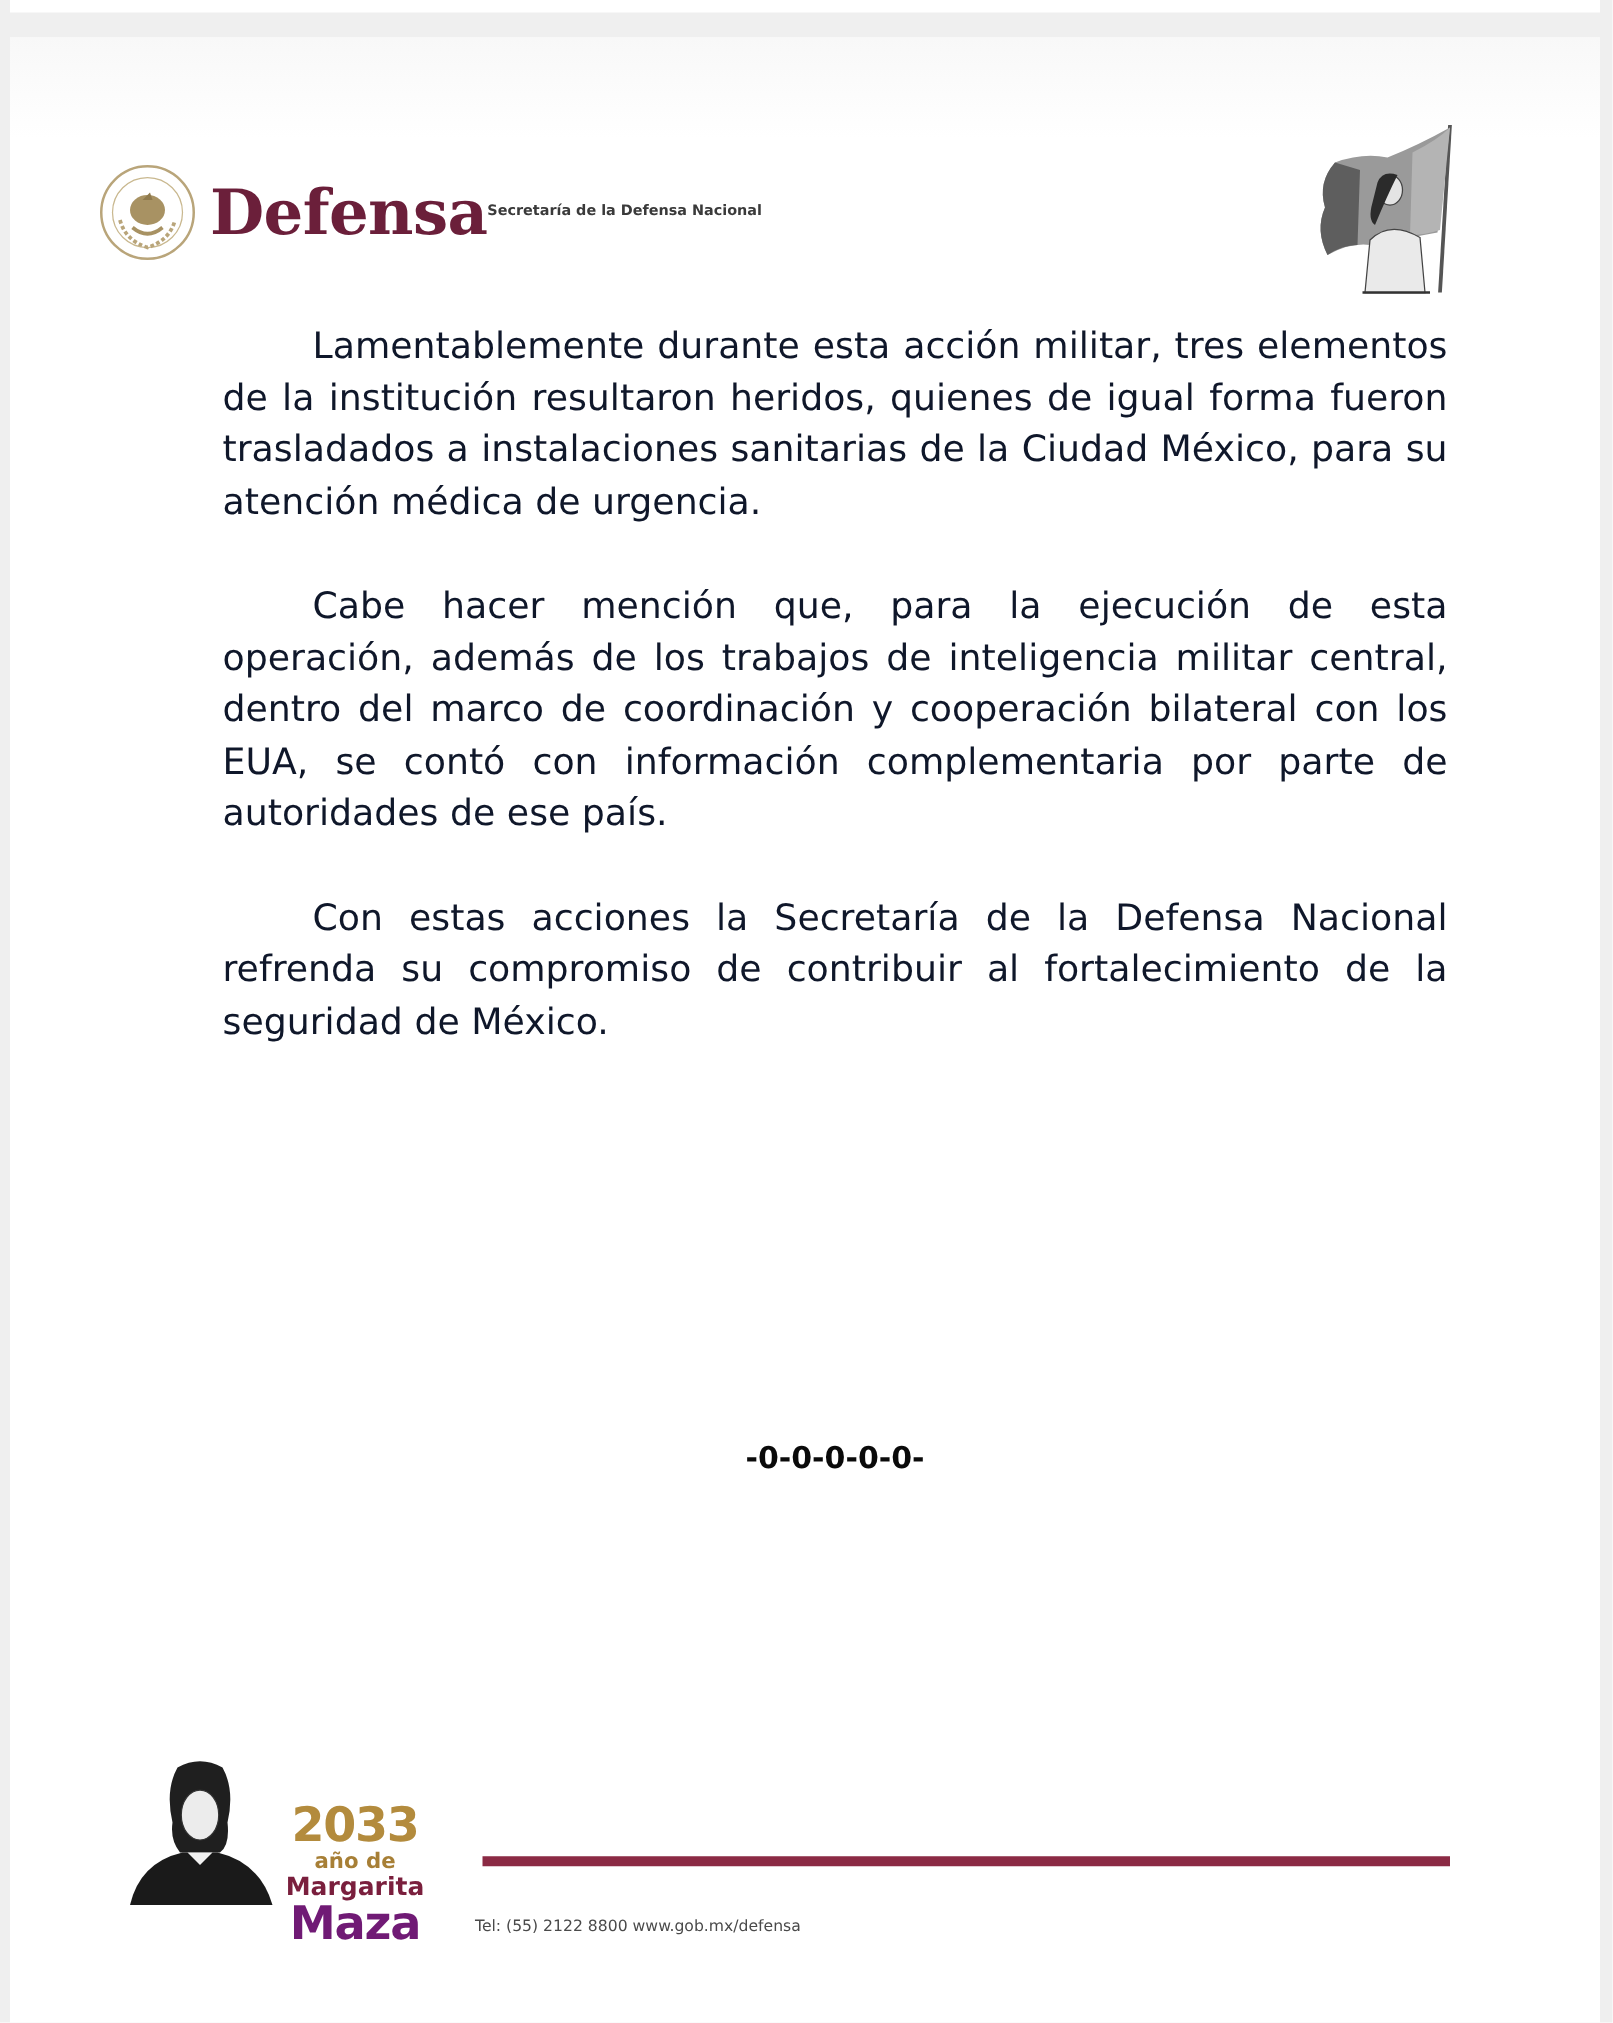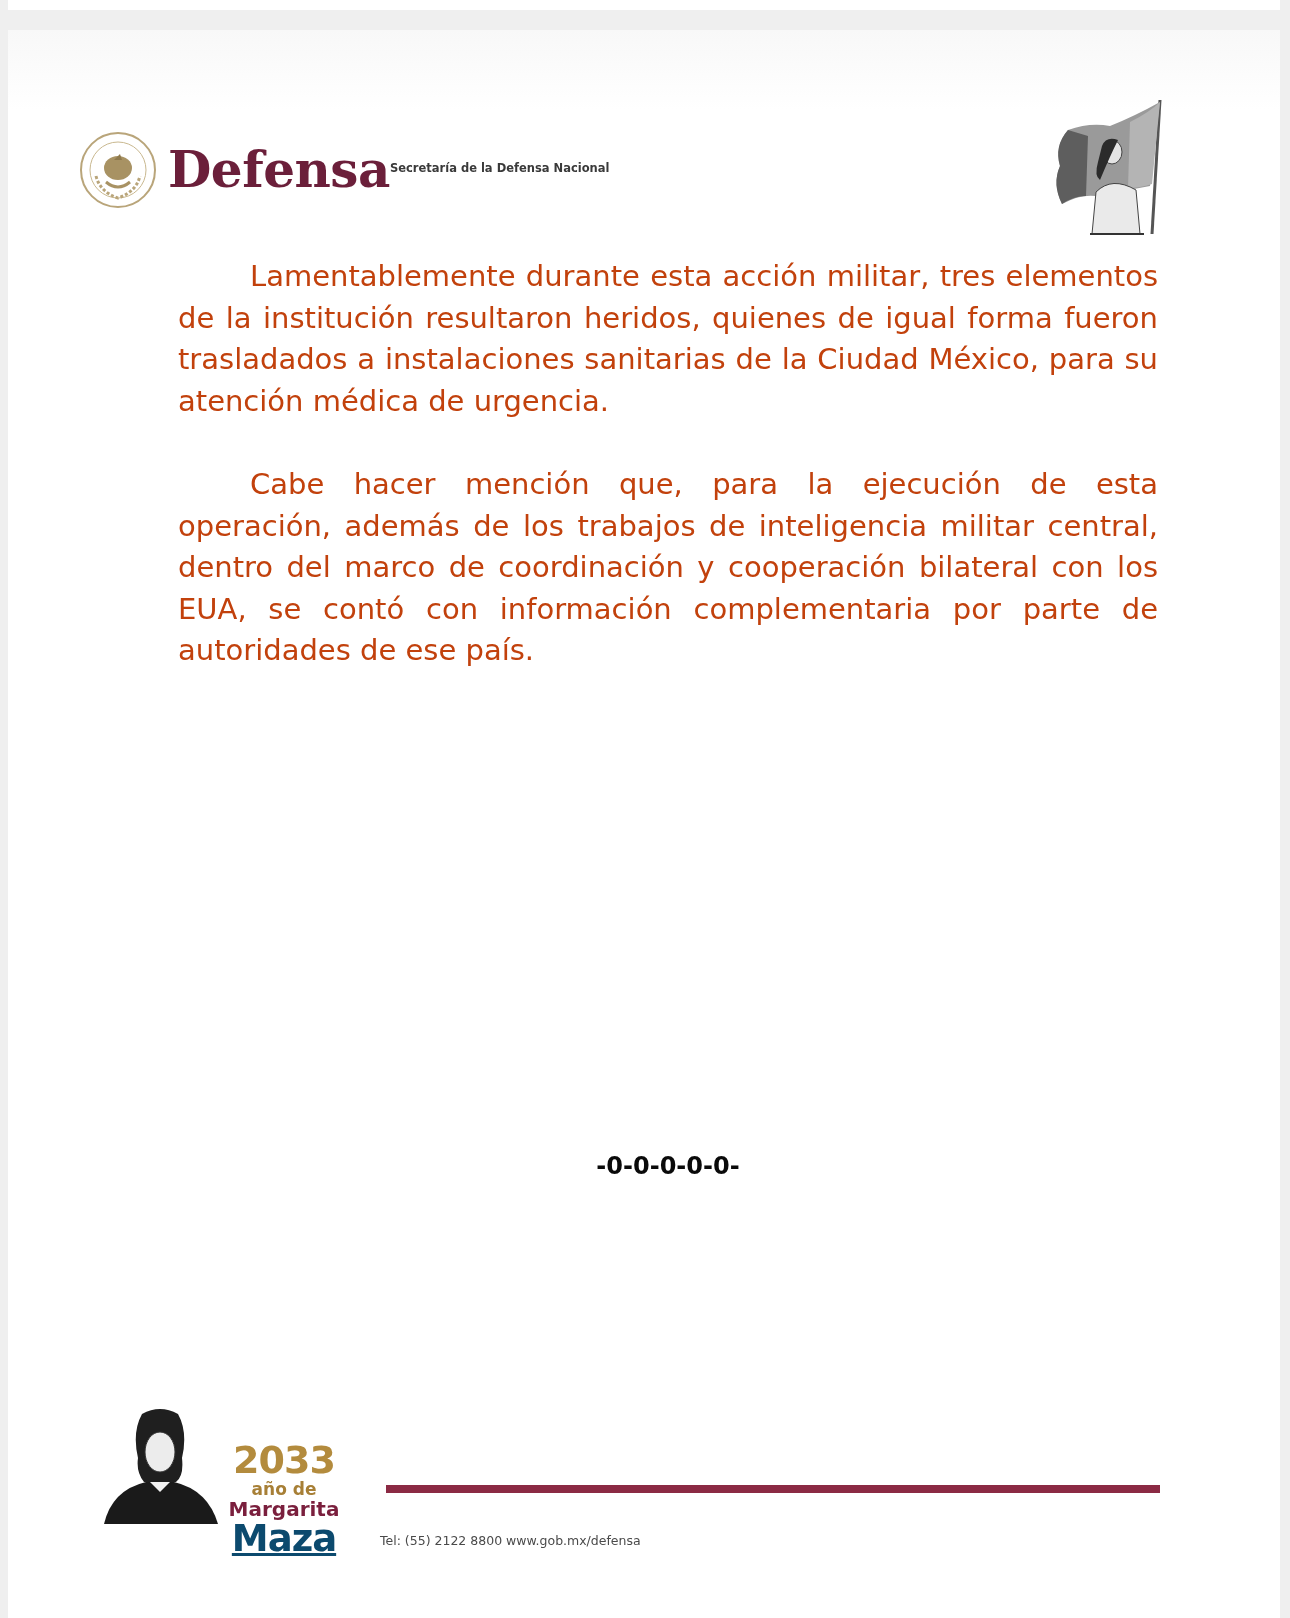"Lamentablemente durante esta acción" .content { color: #c2410c -> #0f172a }
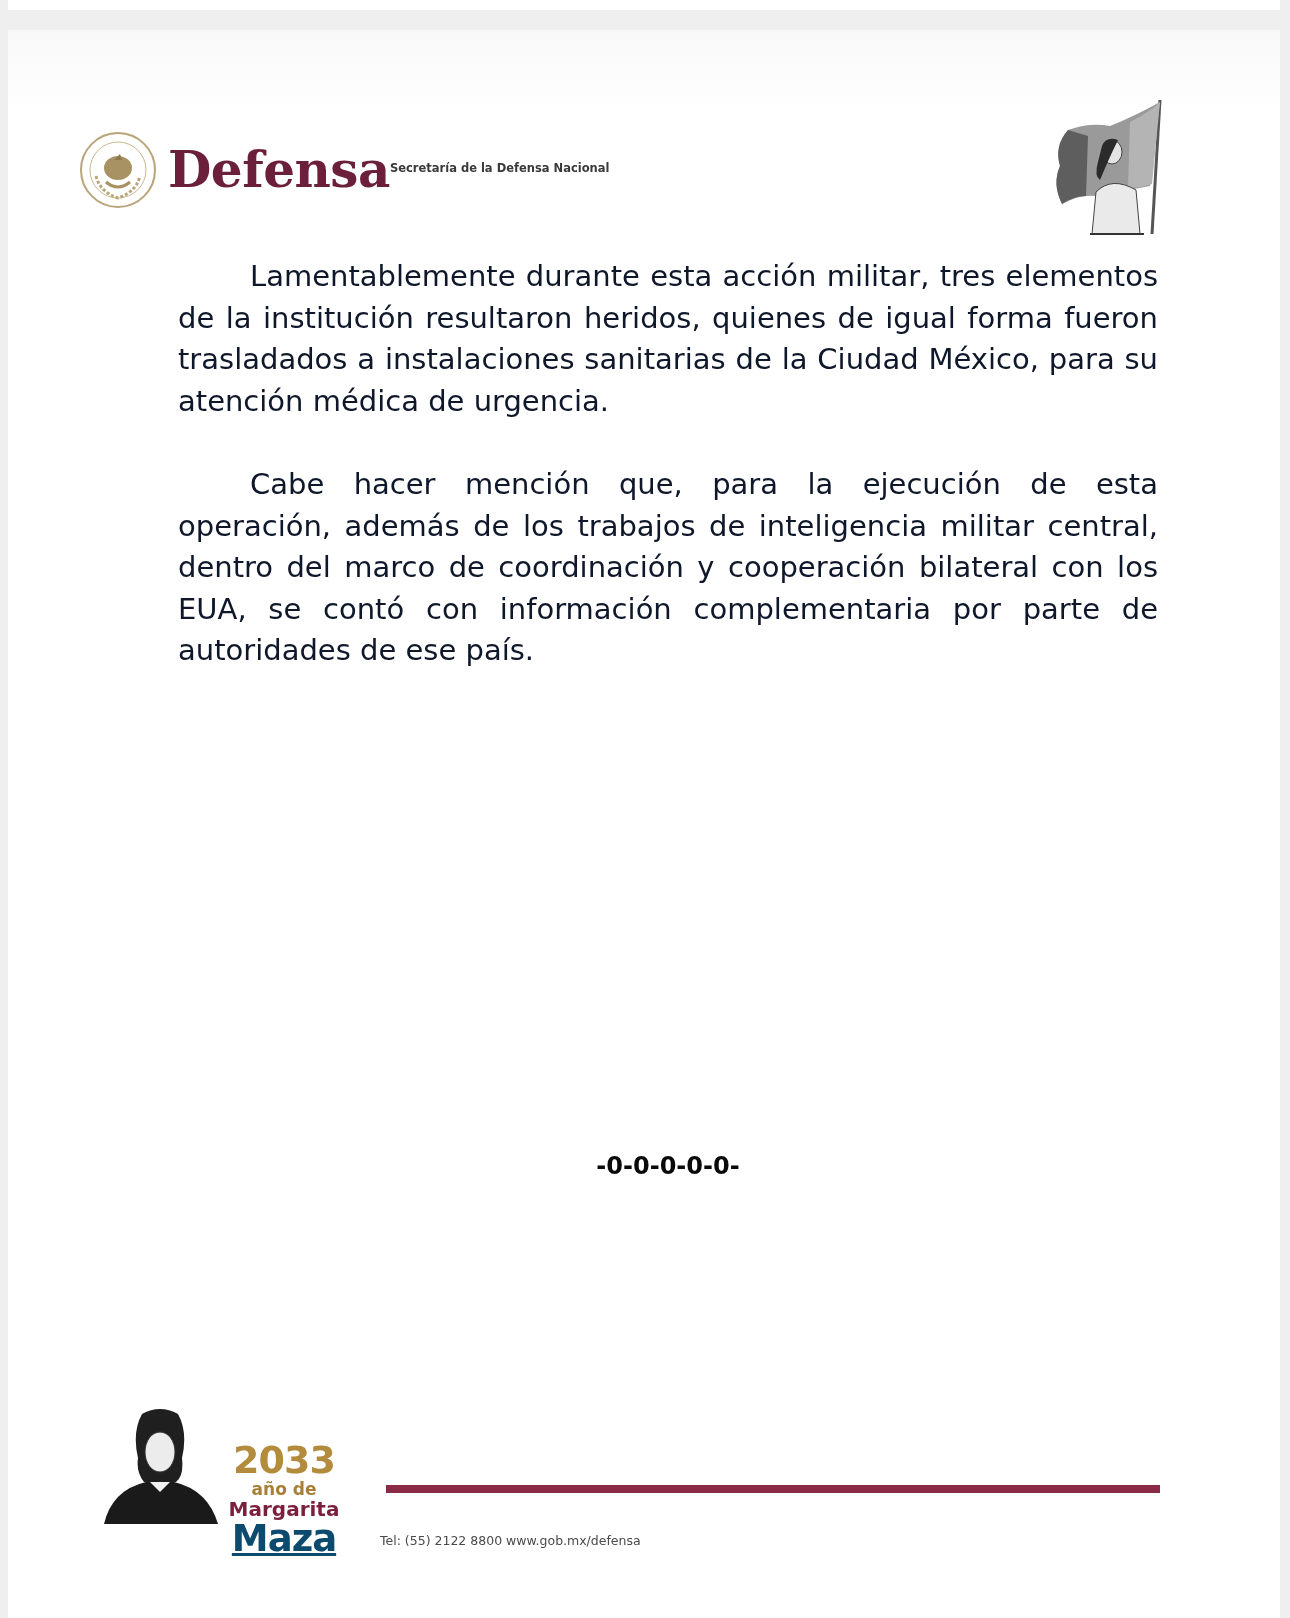"Con estas acciones la Secretaría" p { html: none -> <p>Con estas acciones la Secretaría de la Defensa Nacional refrenda su compromiso de contribuir al fortalecimiento de la seguridad de México.</p> }
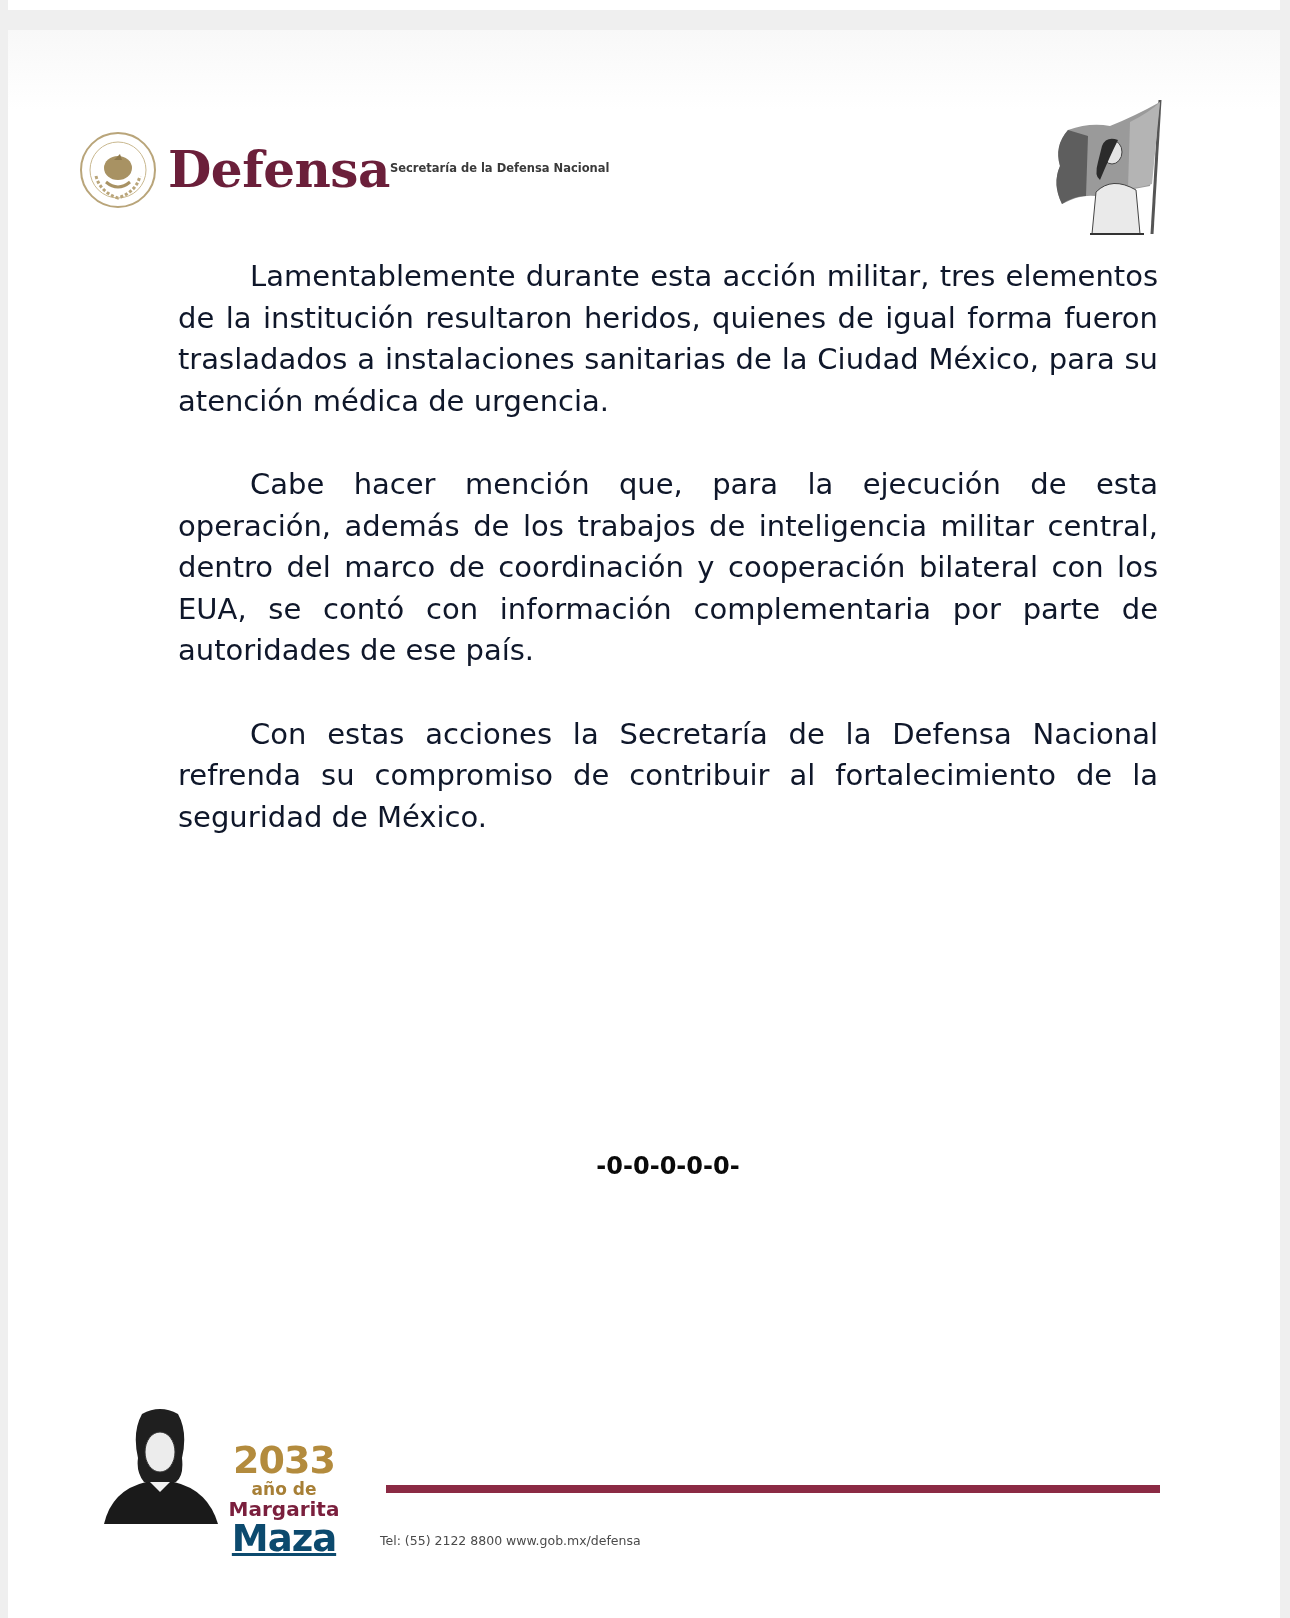"Maza" .maza { color: #0c4a6e -> #701a75; text-decoration: underline -> none }
